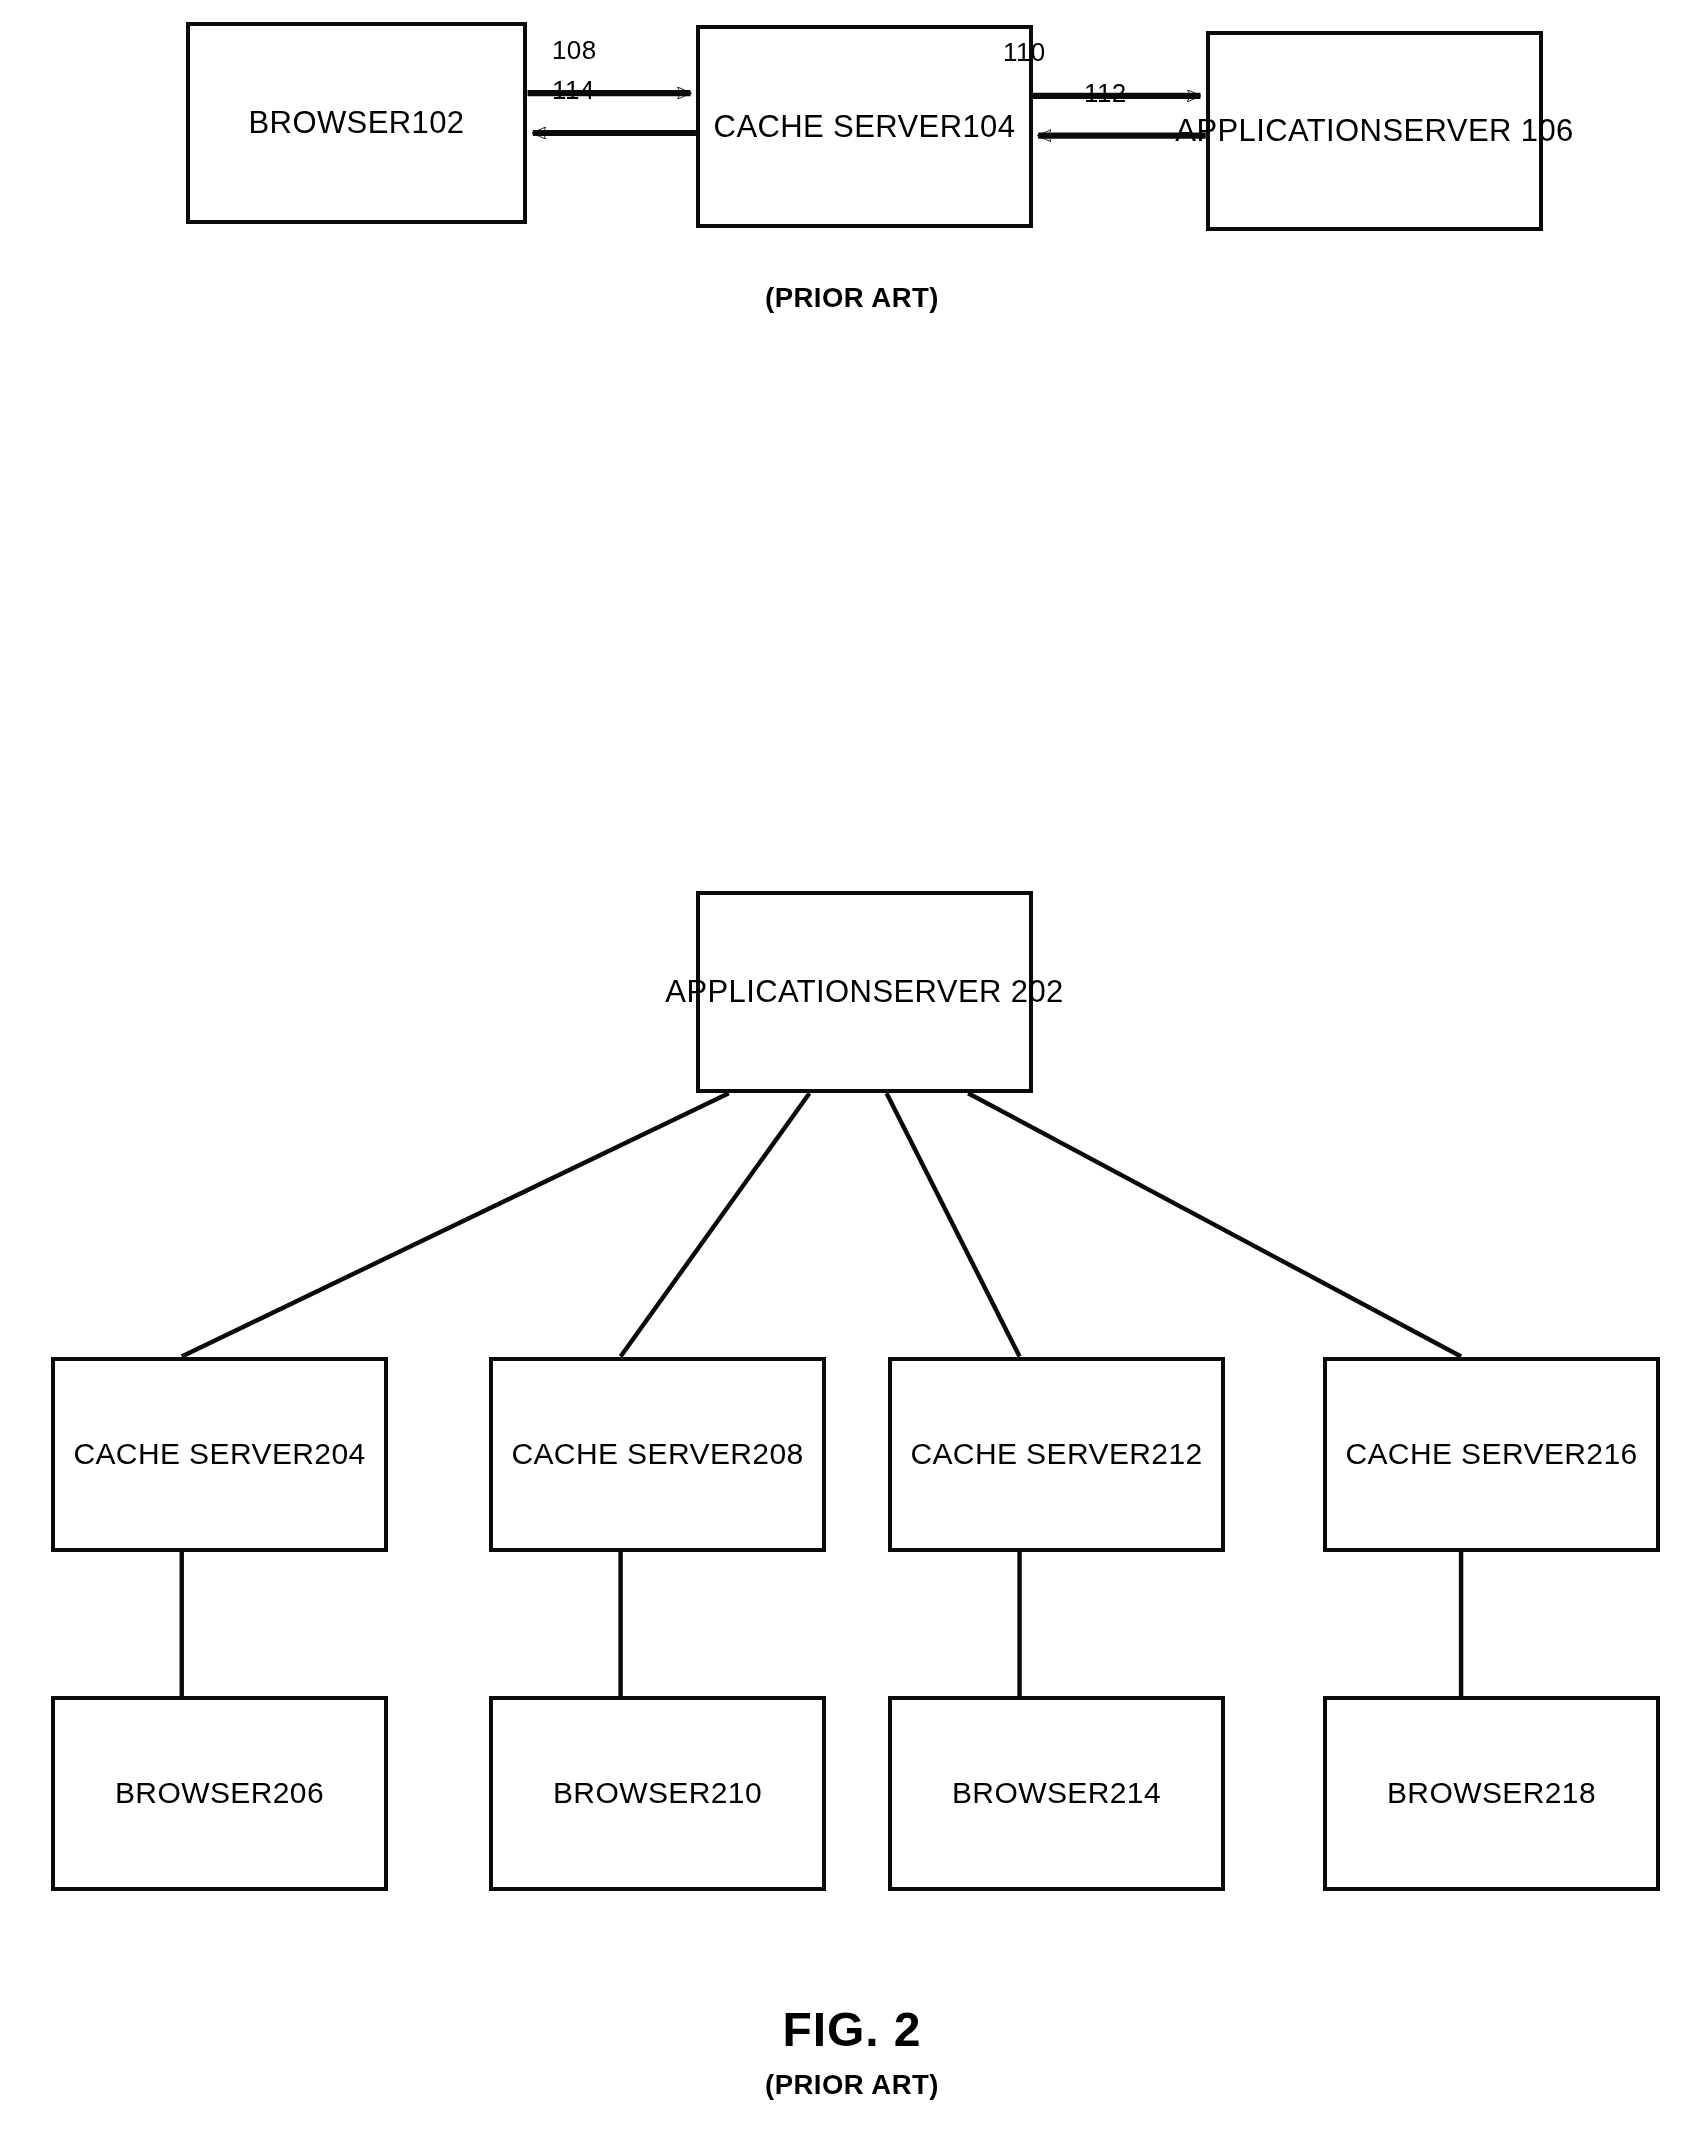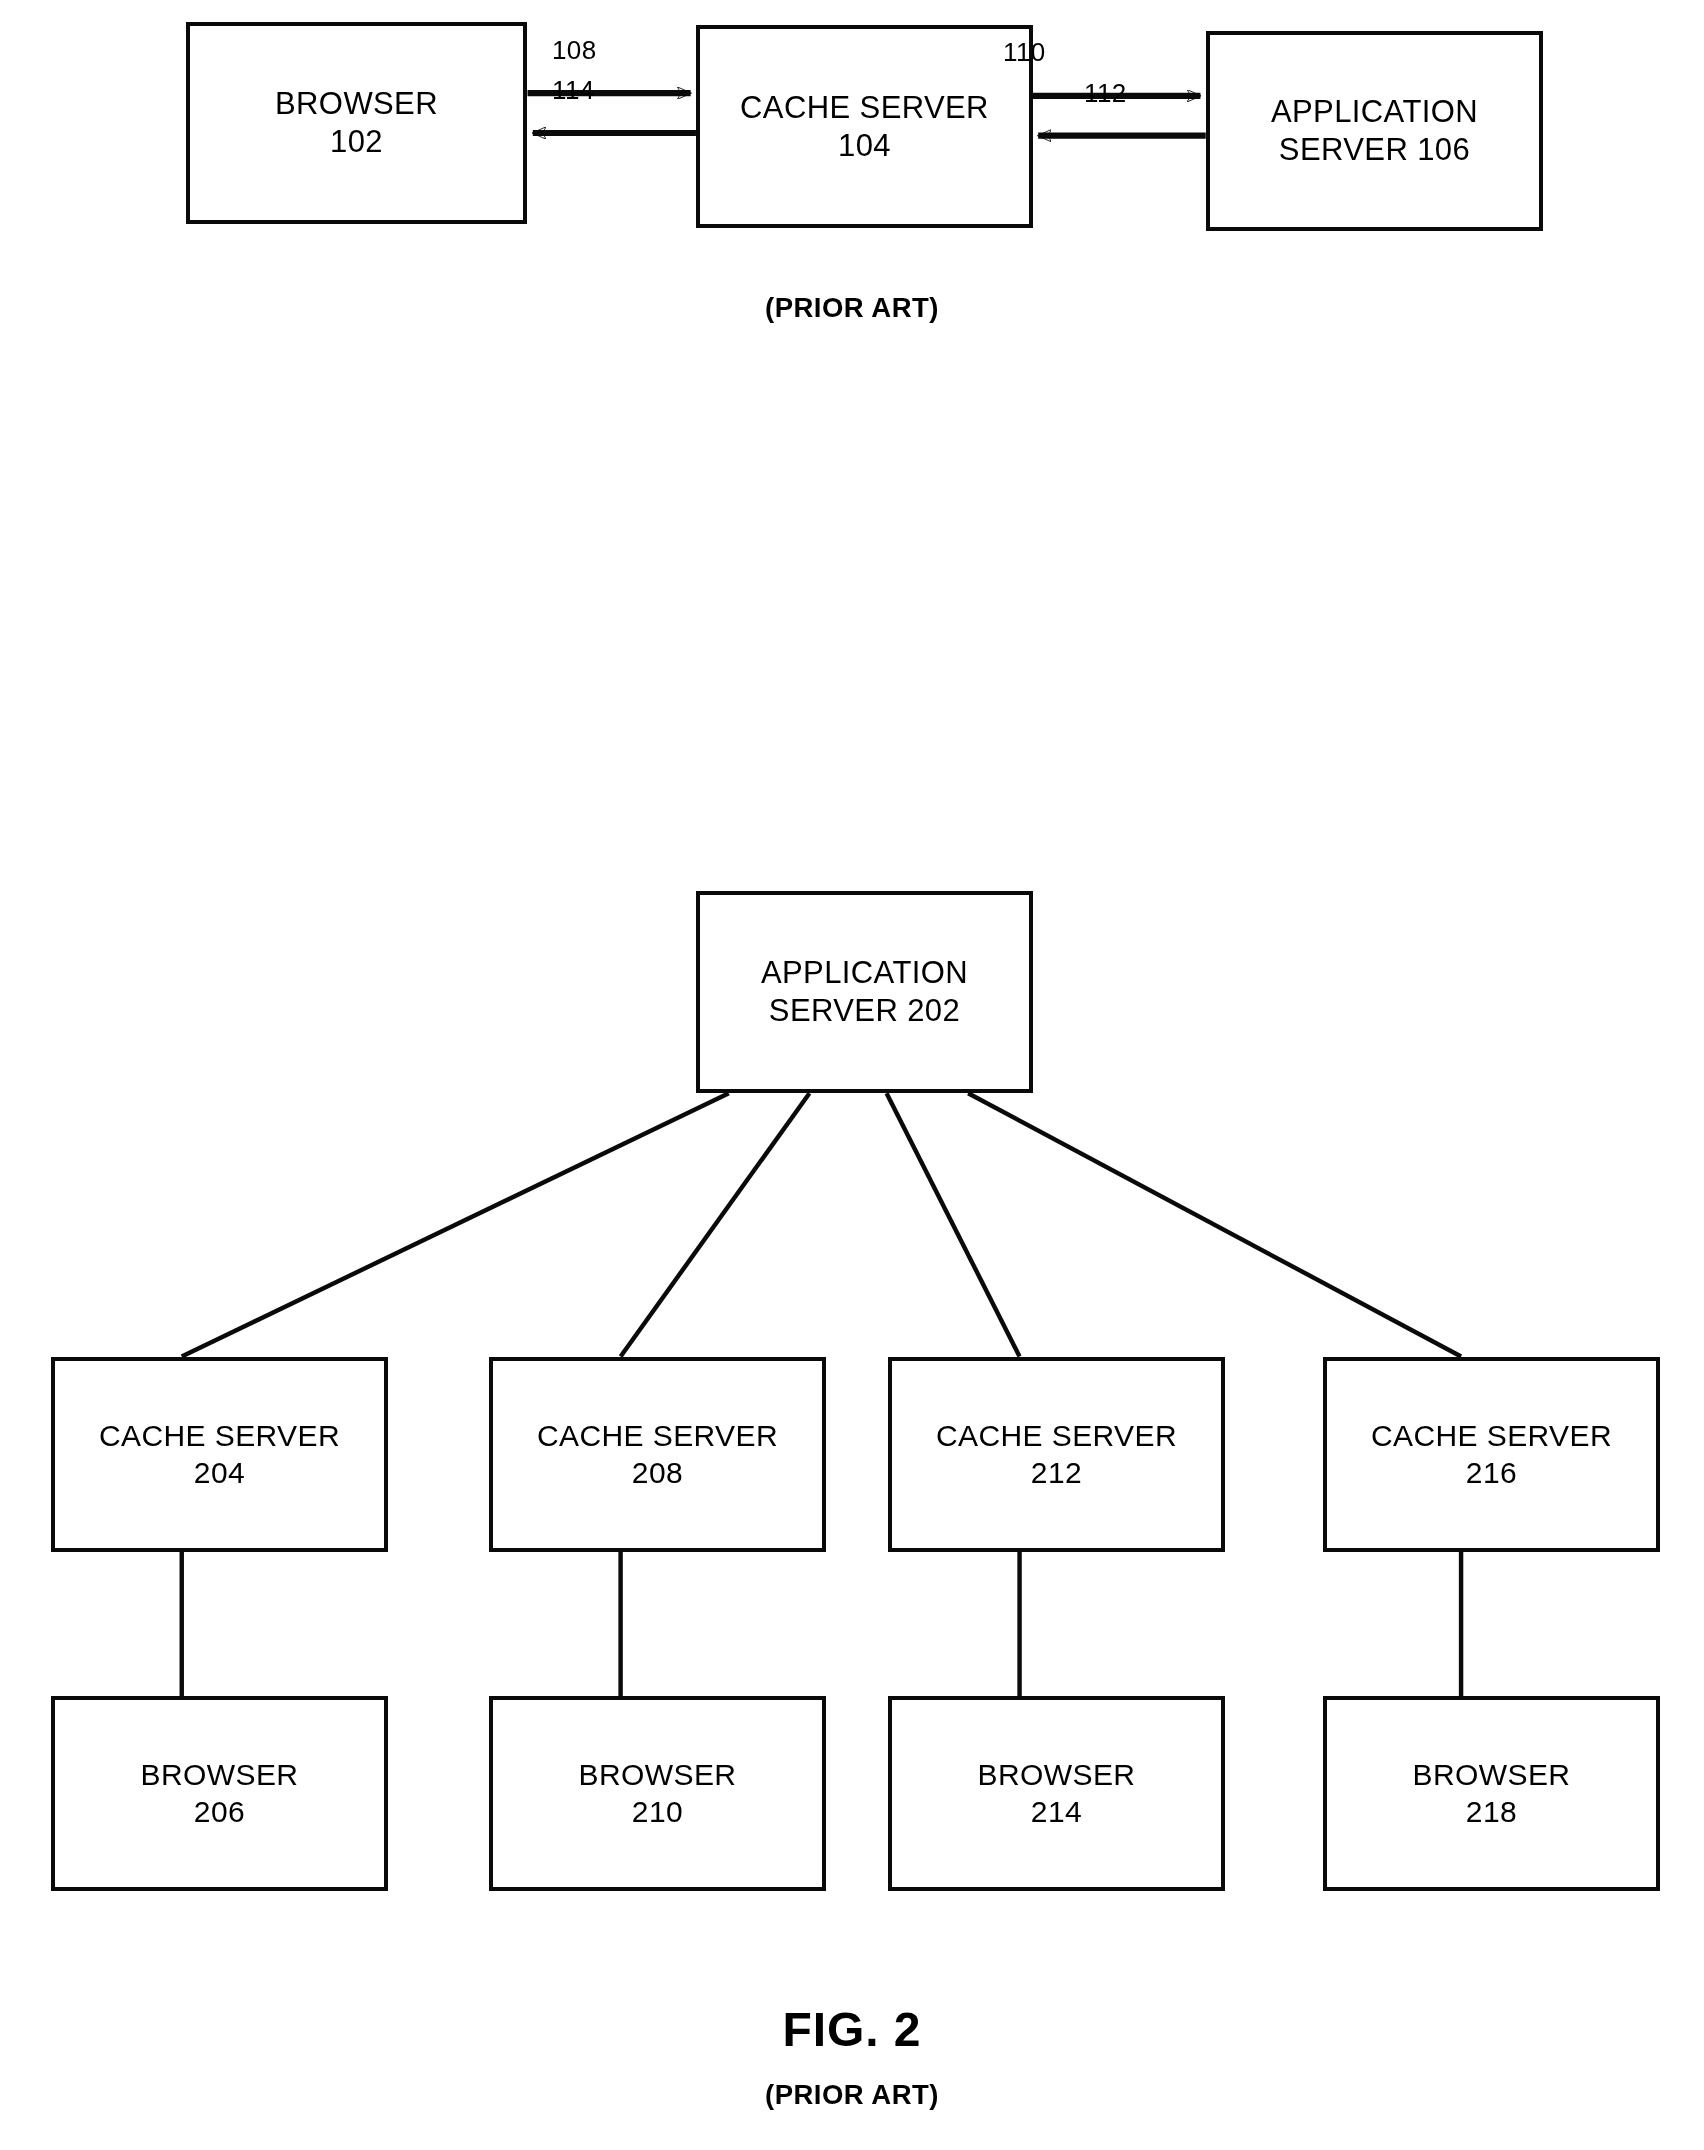"BROWSER" .node { flex-direction: column -> row }
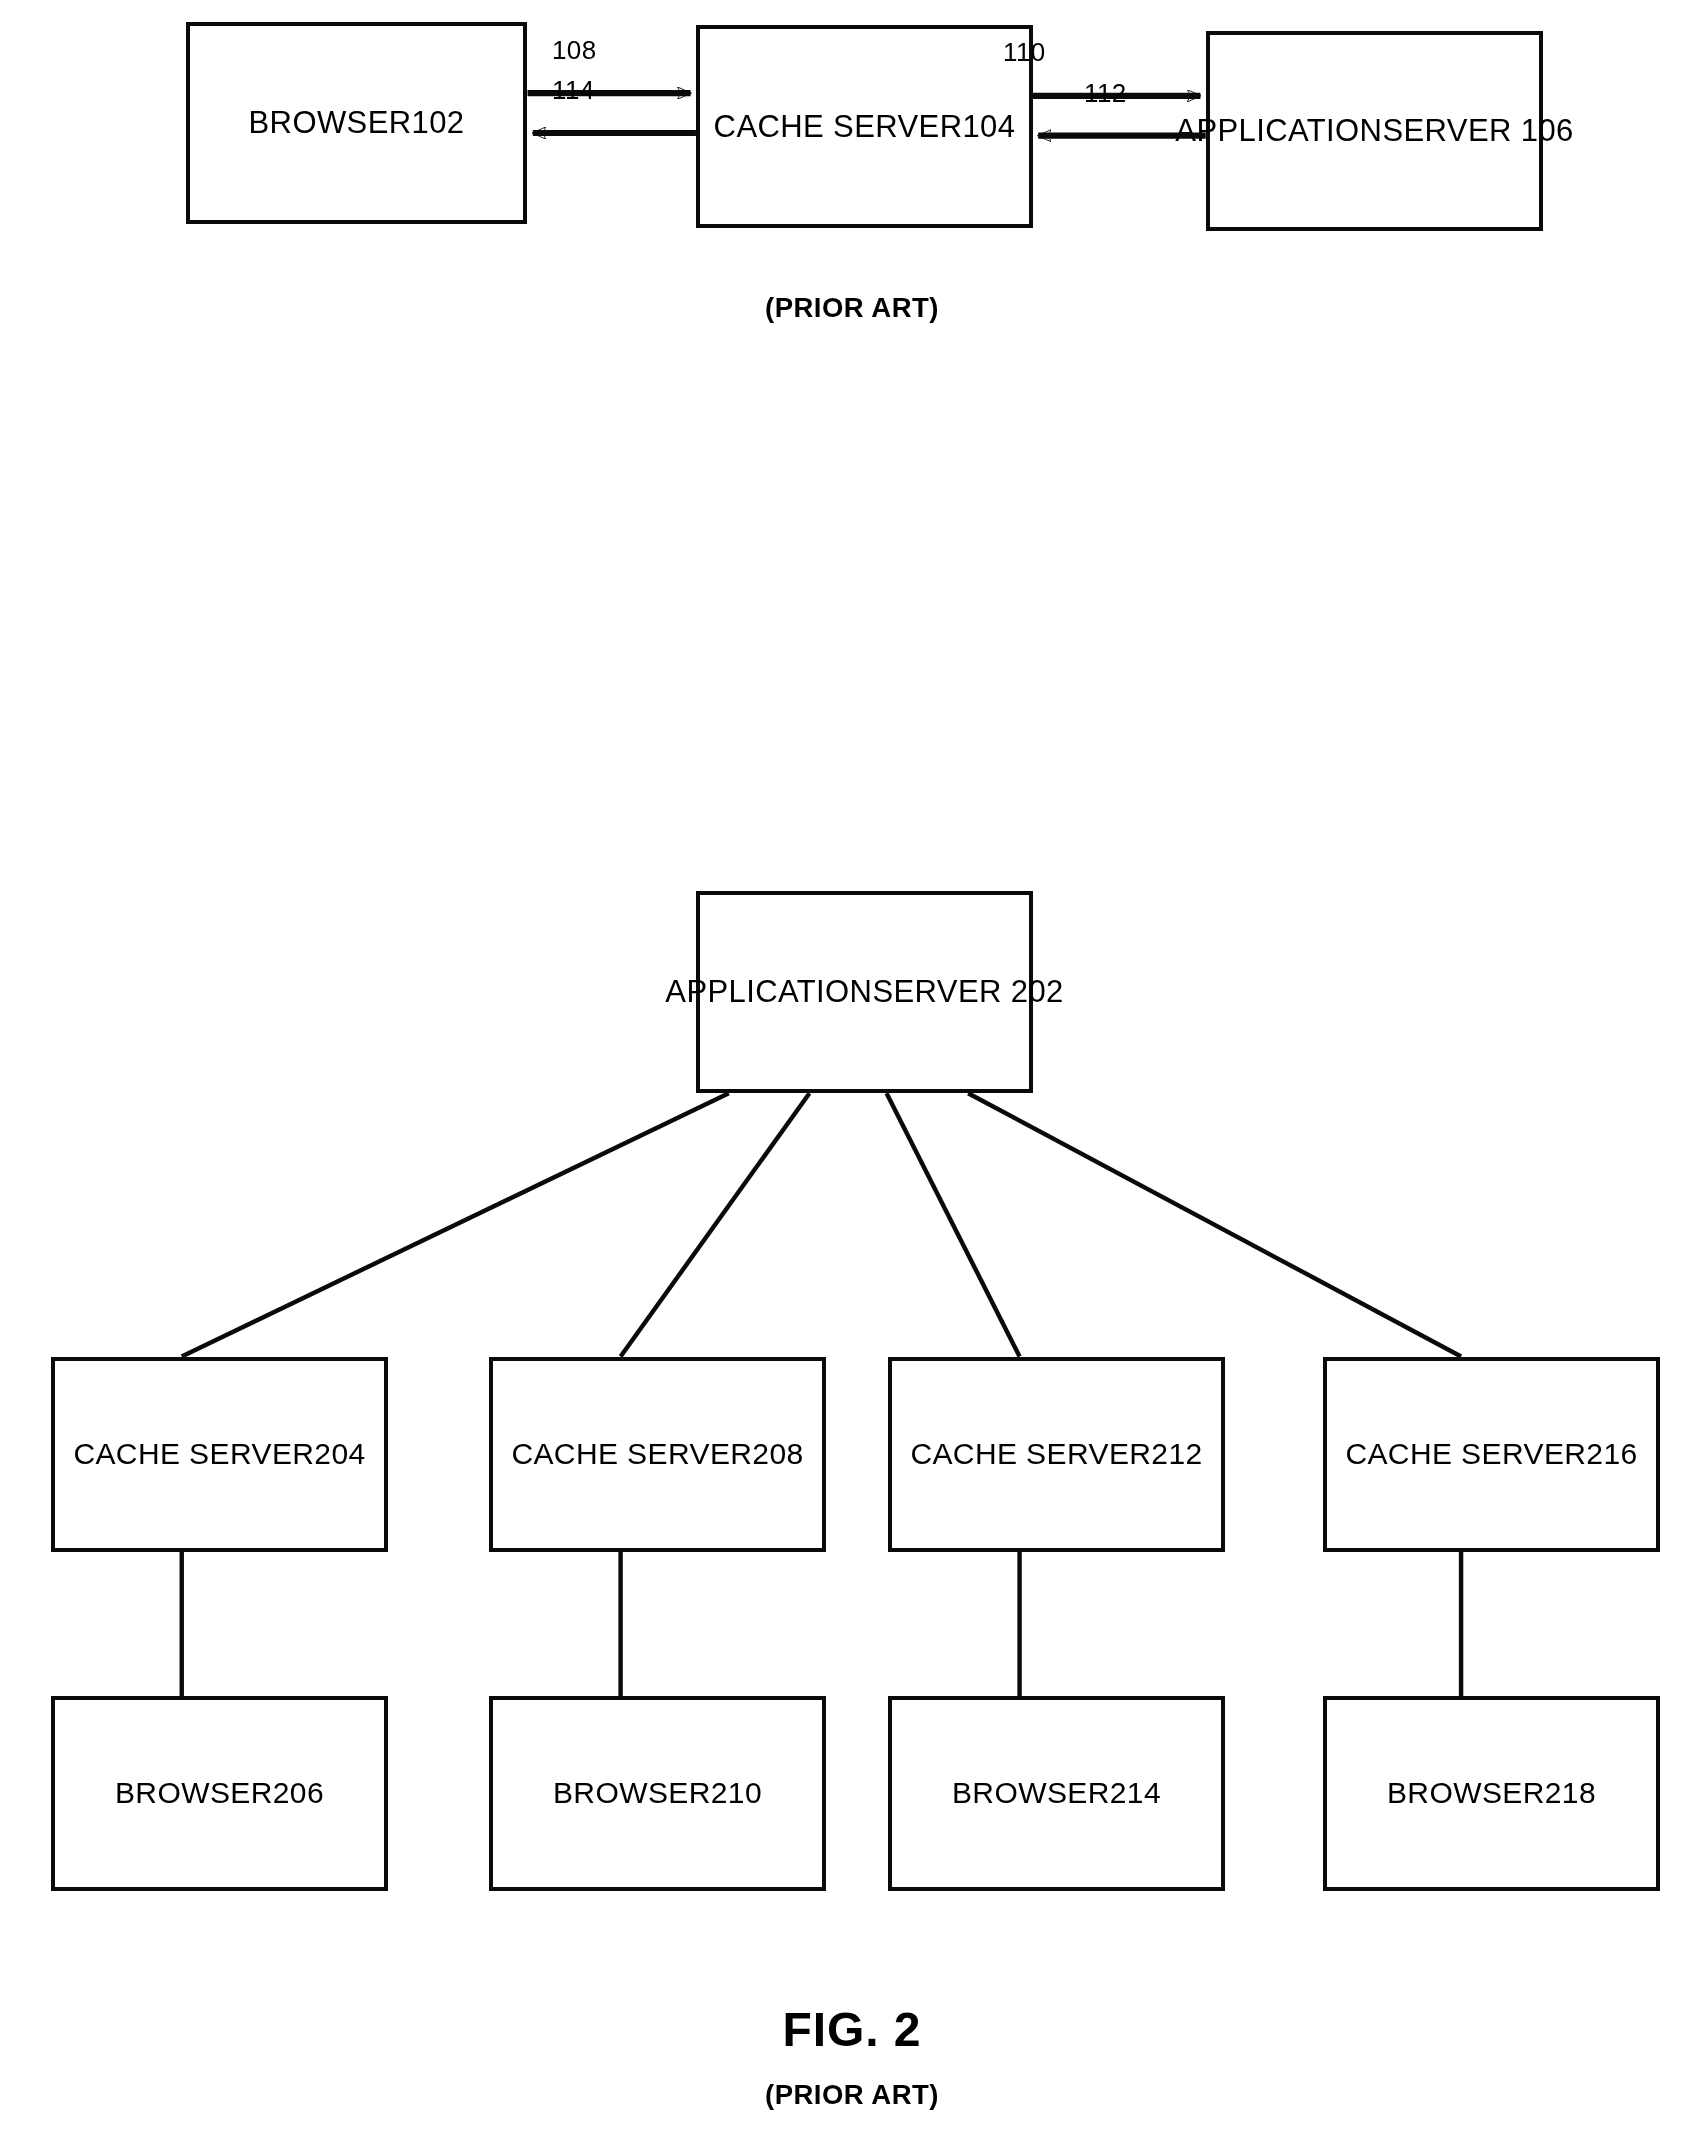"(PRIOR ART)" .caption .small { margin-top: 22px -> 12px }
